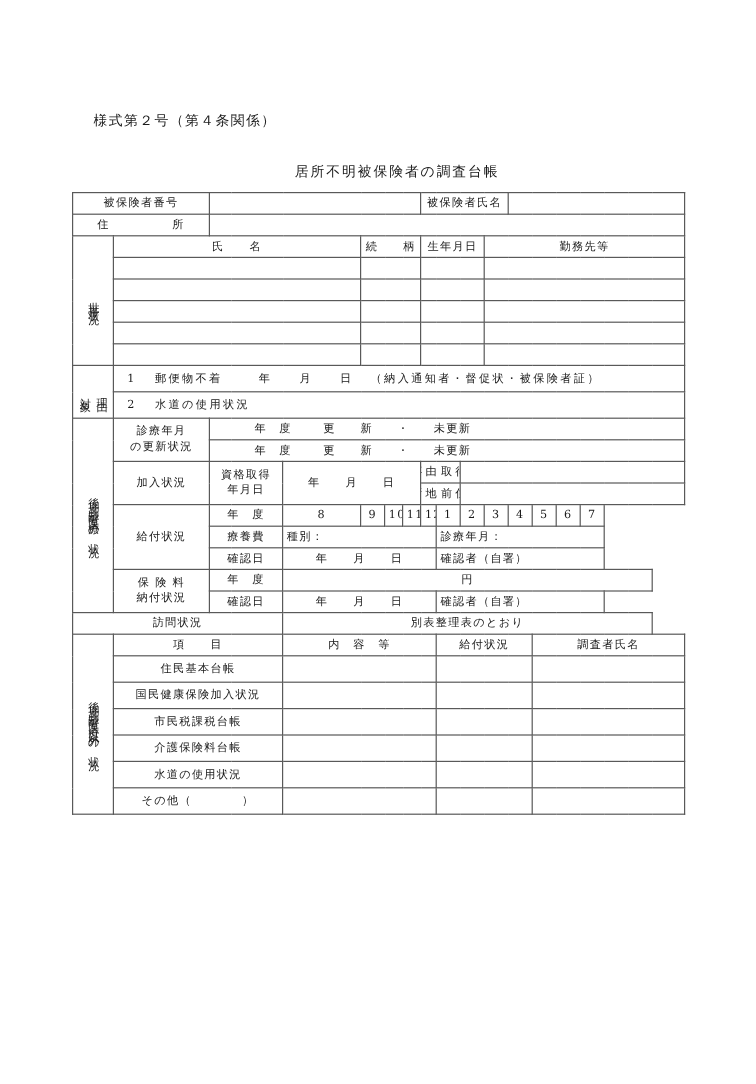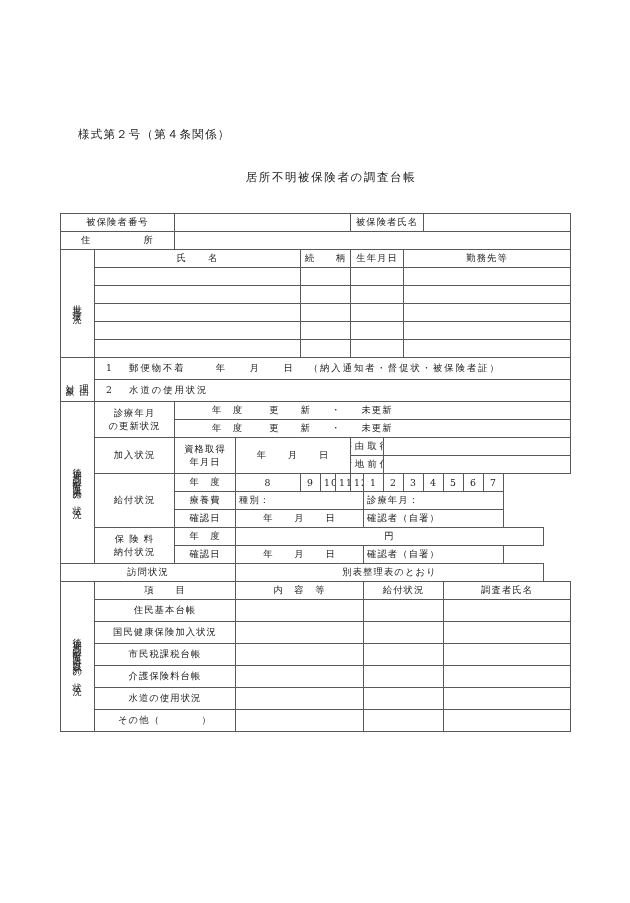"様式第２号（第４条関係）" .page { margin-top: 34px -> none }
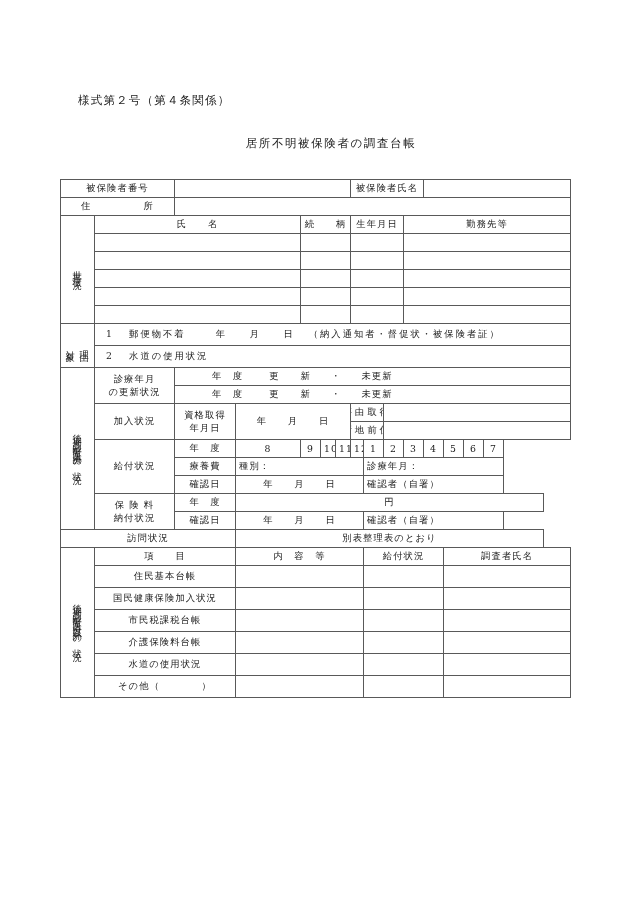"被保険者番号" .tbl { top: 179px -> 160px }
